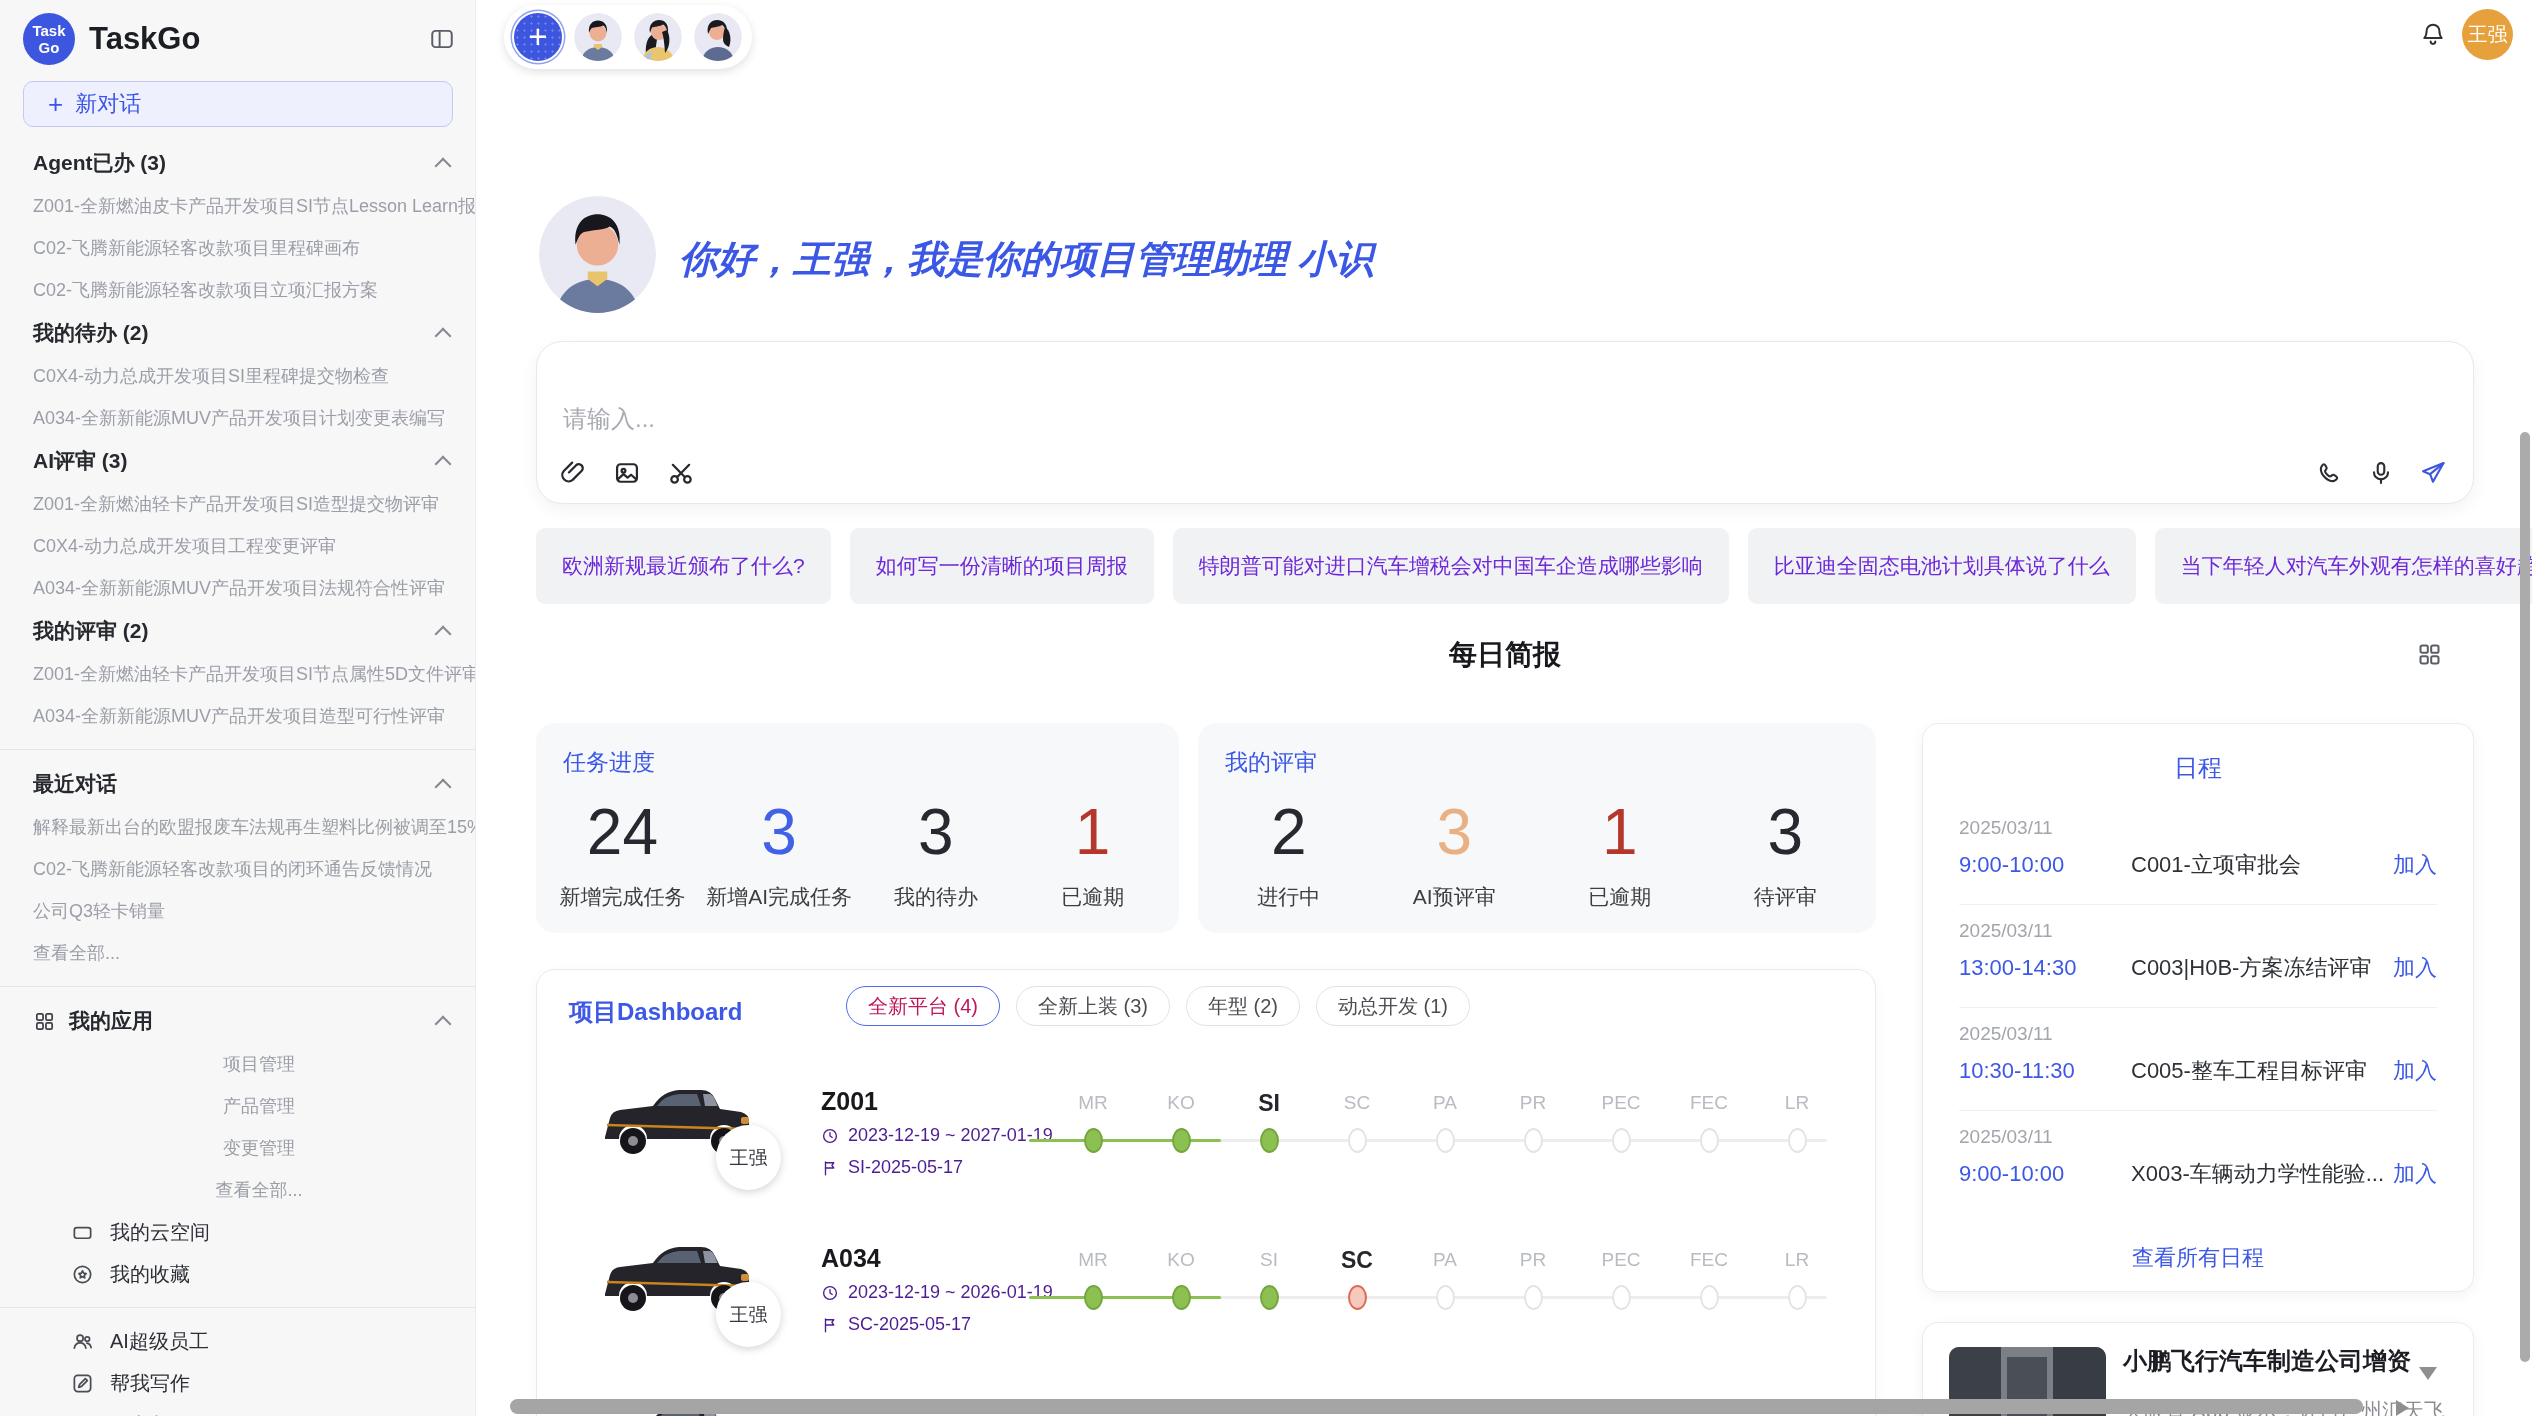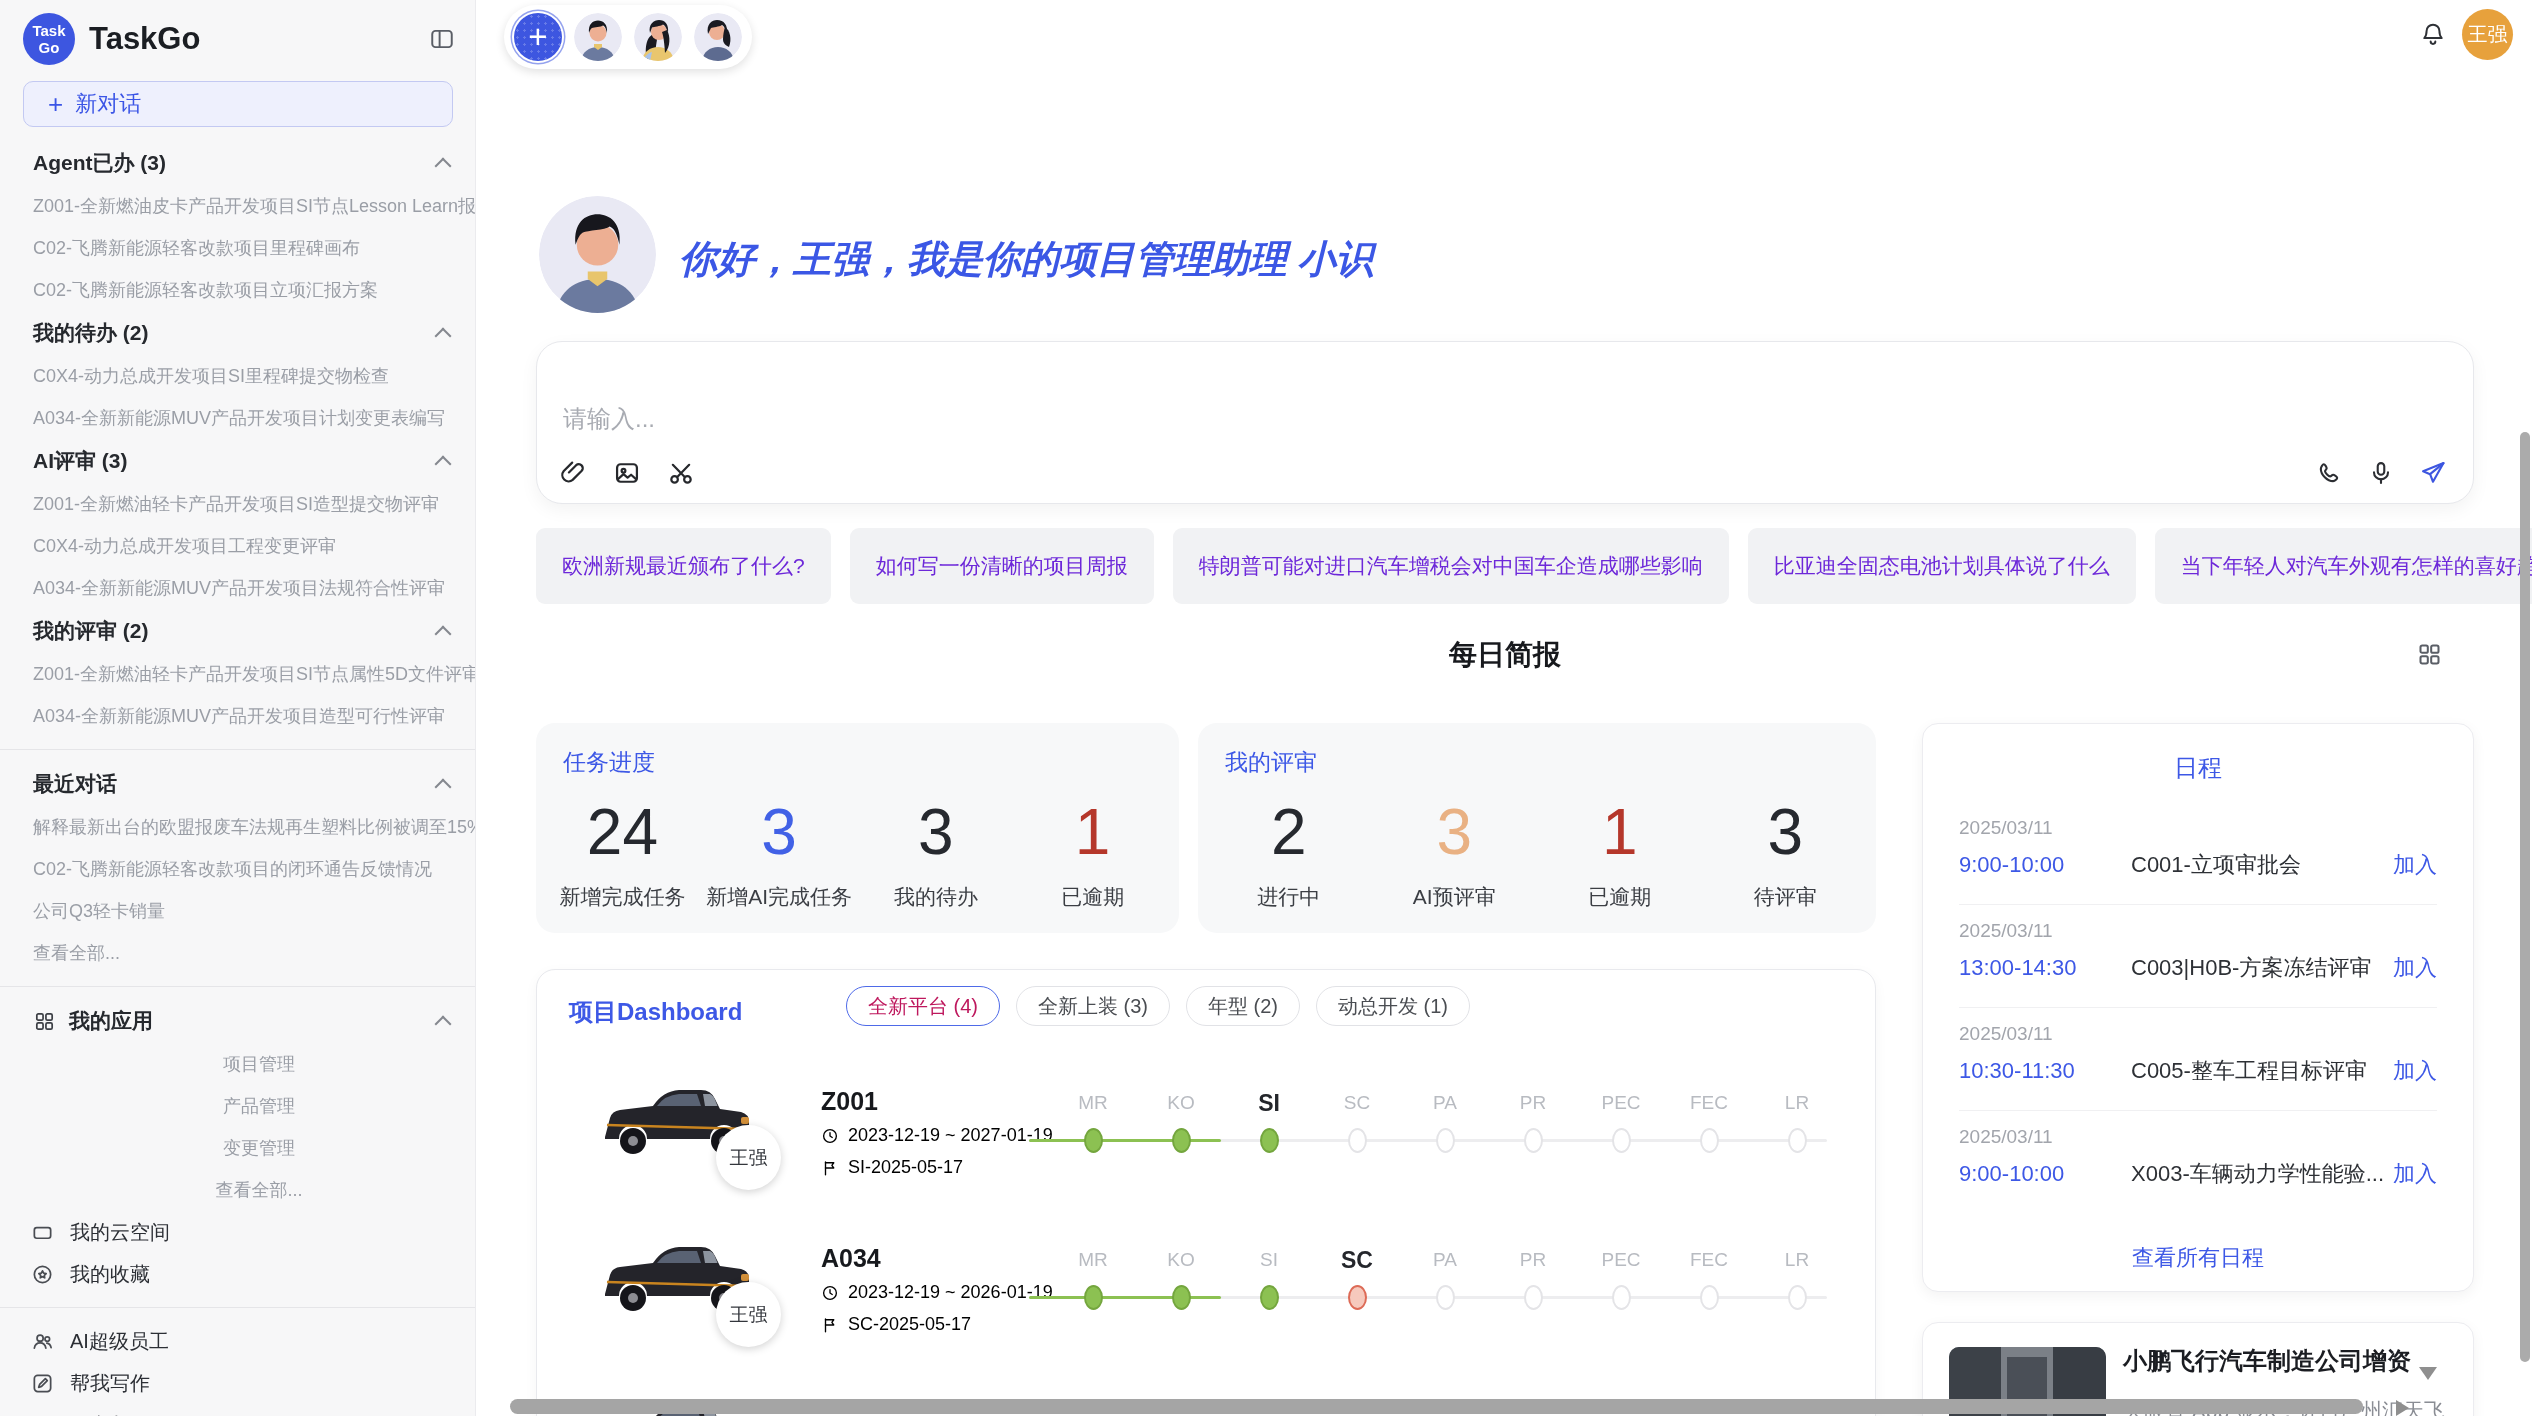"2023-12-19 ~ 2027-01-19" .p-meta { color: #000000 -> #4c1d95 }
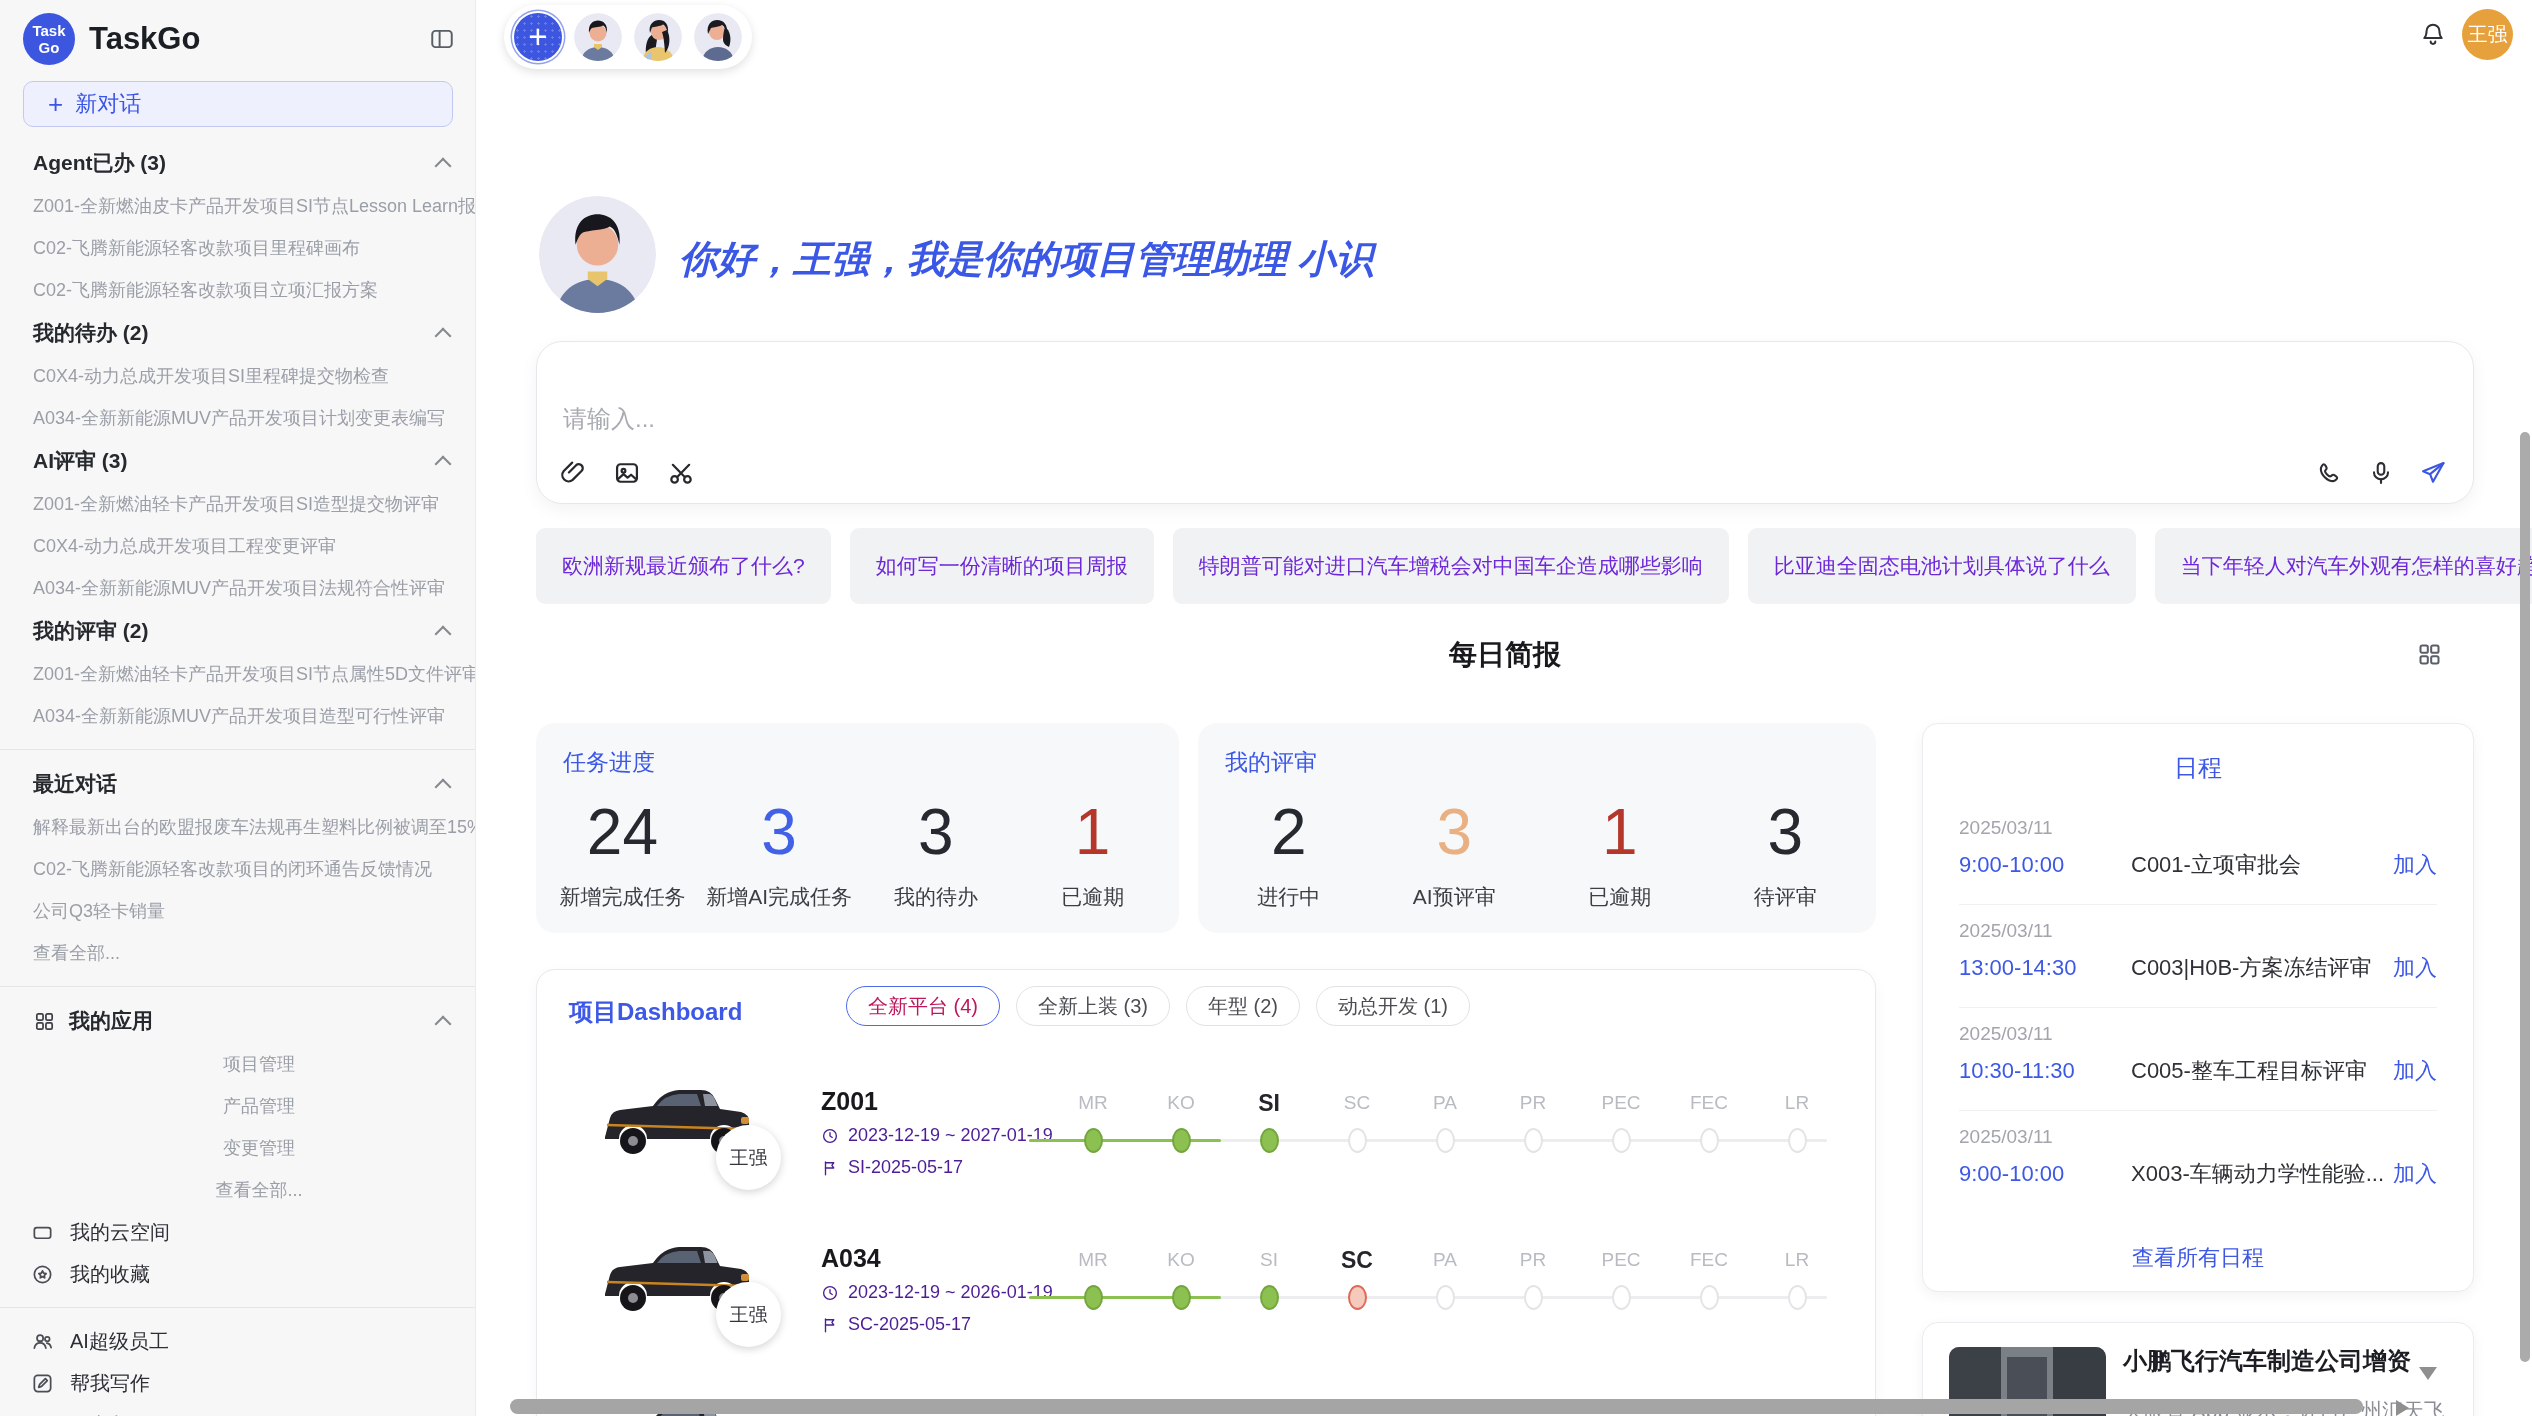"我的云空间" .side-link { margin-left: none -> 40px }
